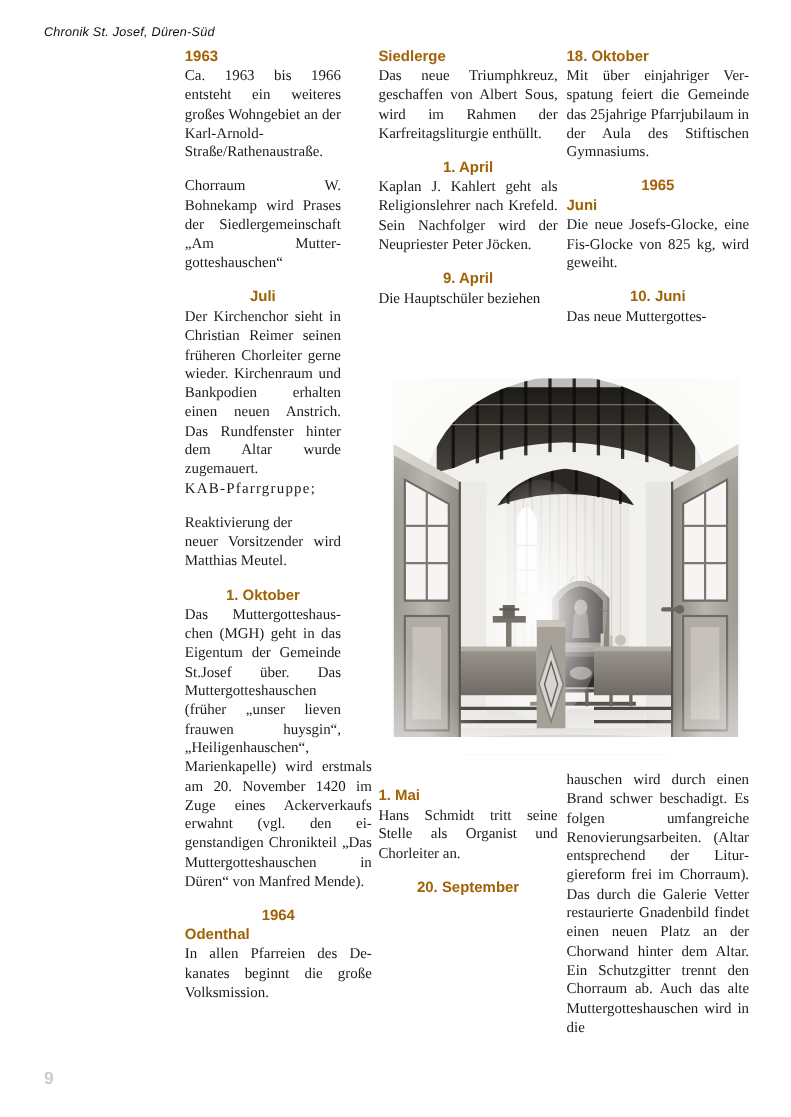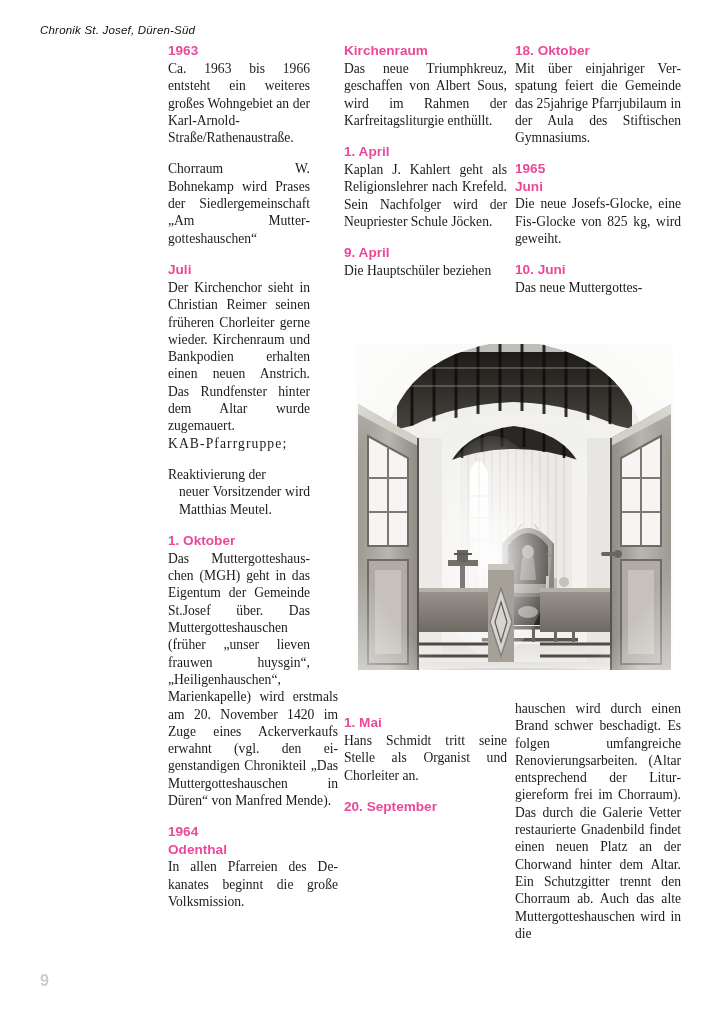"1963" .hd { color: #ec4899 -> #a16207 }
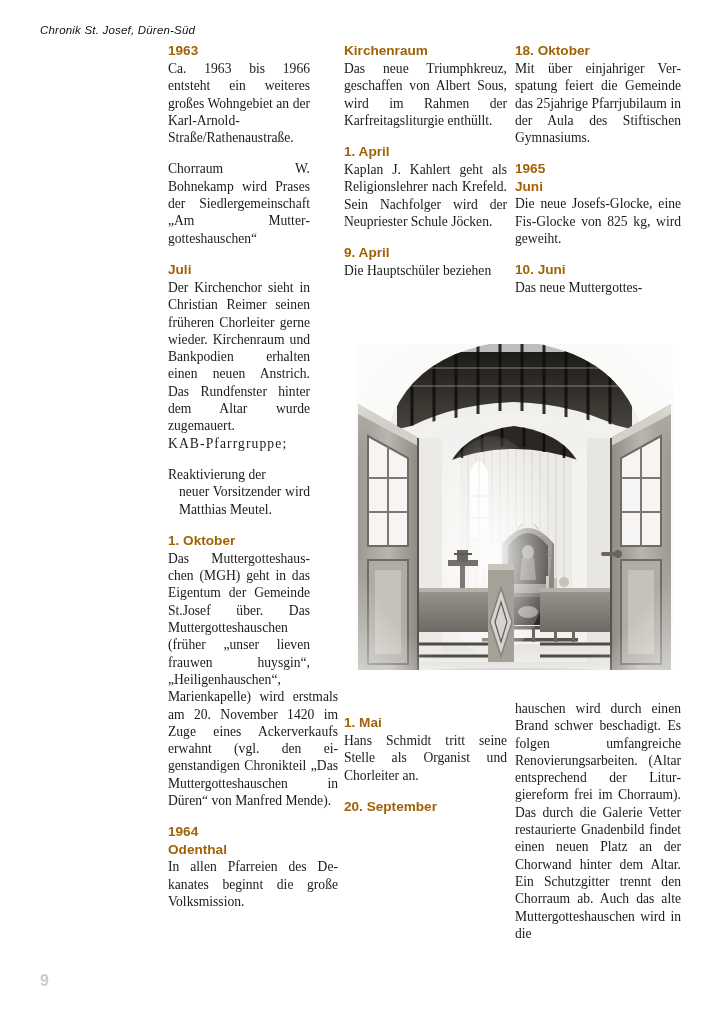"Kirchenraum" div.hd { text: Kirchenraum -> Siedlerge }
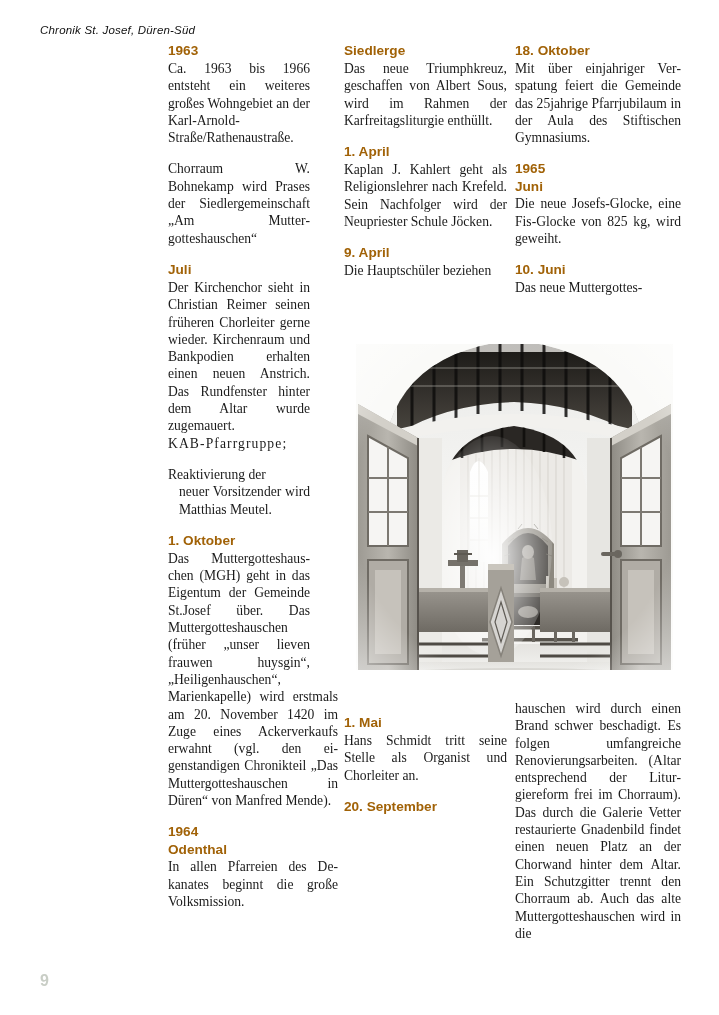"1. April" .para + .hd { text-align: none -> center }
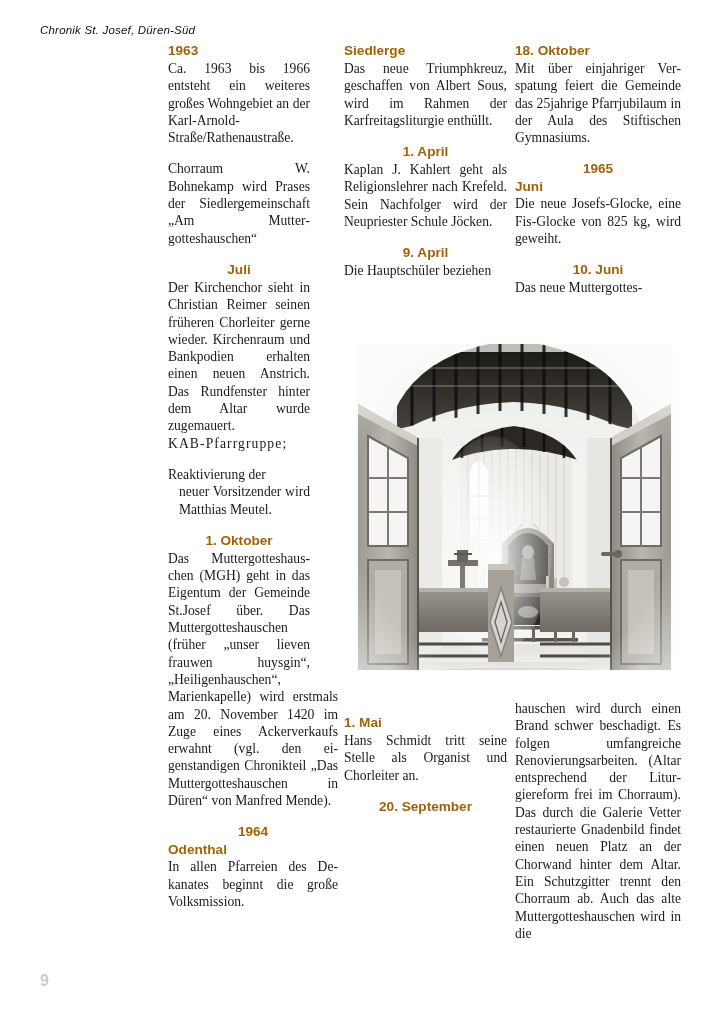"Kaplan J. Kahlert geht als" p.para { text: Schule -> Peter }
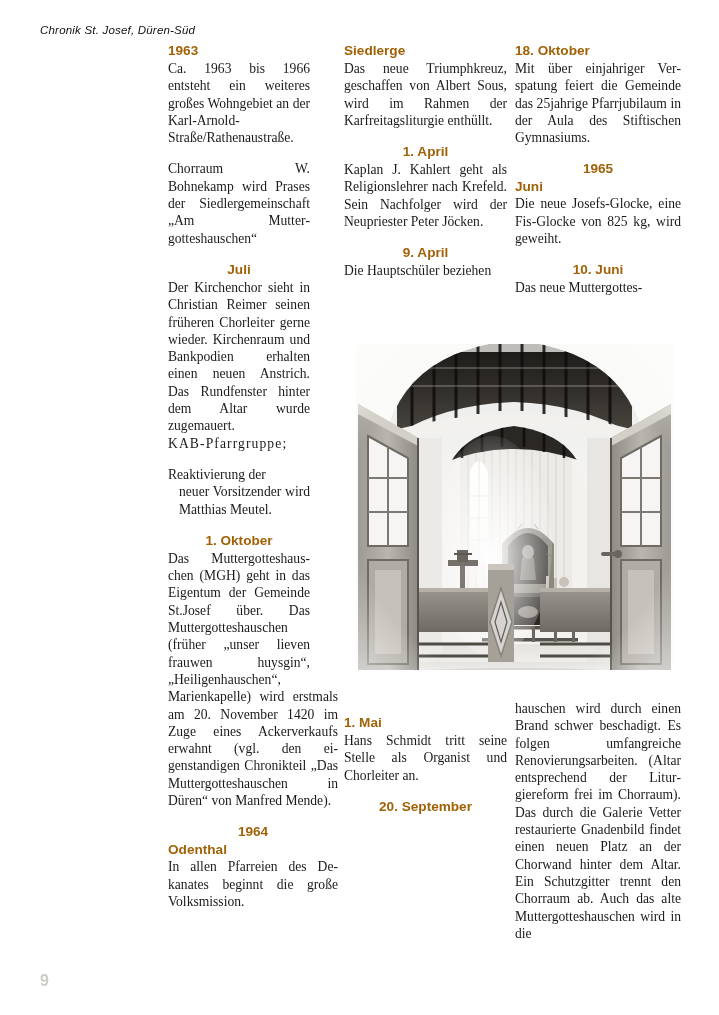"neuer Vorsitzender wird Matthias Meutel." p.para { margin-left: 11px -> none }
